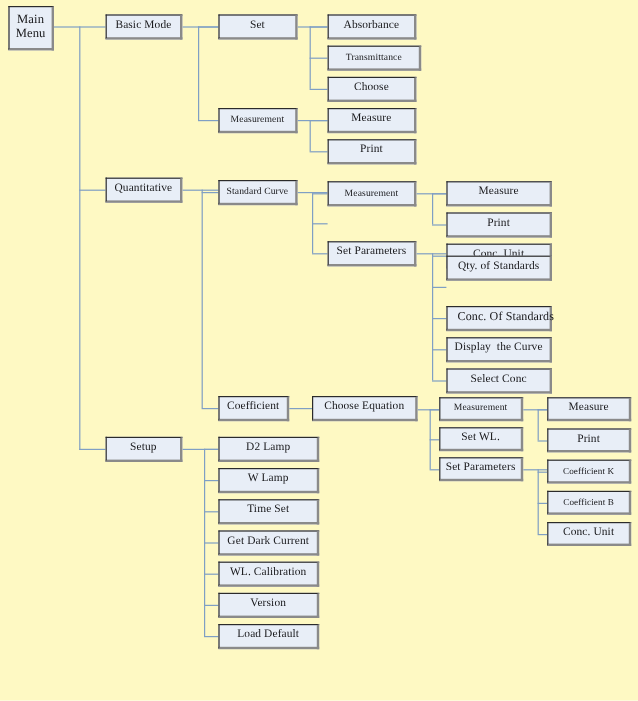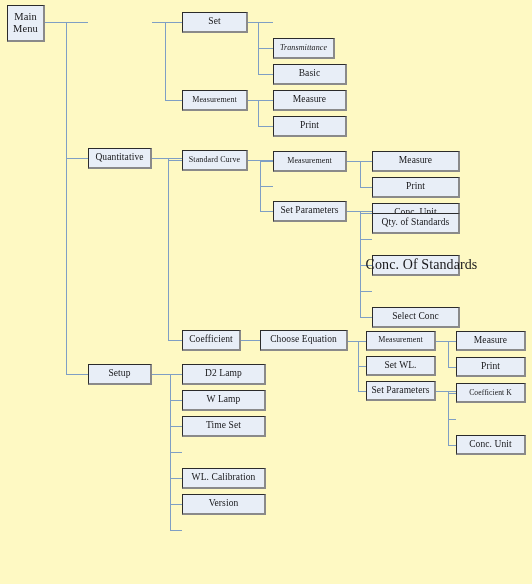"Basic Mode" div.node { html: none -> <div>Basic Mode</div> }
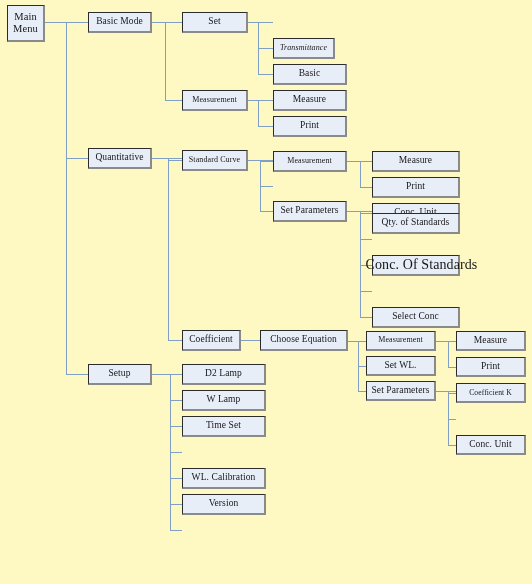"Absorbance" div.node { html: none -> <div>Absorbance</div> }
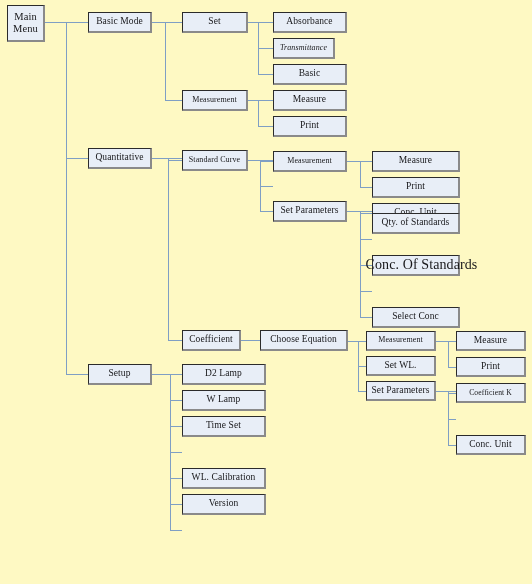"Transmittance" div.node { font-style: italic -> none; width: 62px -> 78px }
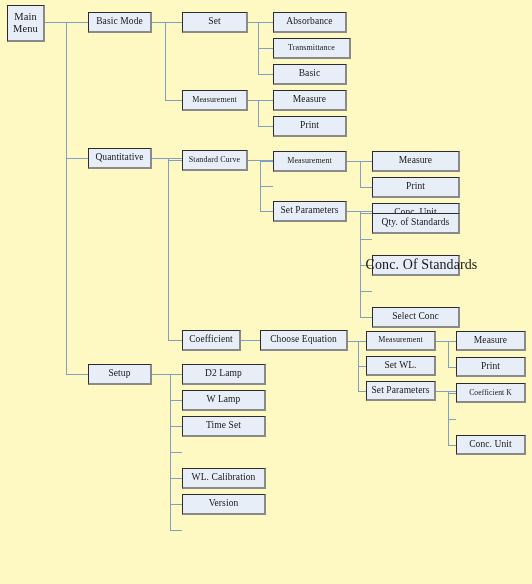"Basic" div.node { text: Basic -> Choose }
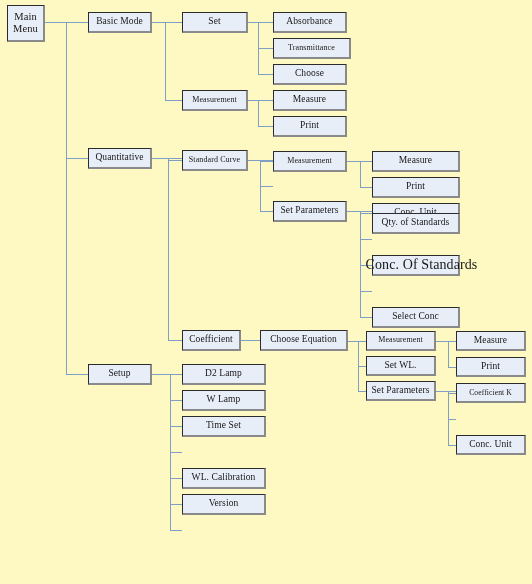"Conc. Of Standards" div.node { font-size: 14px -> 10px }
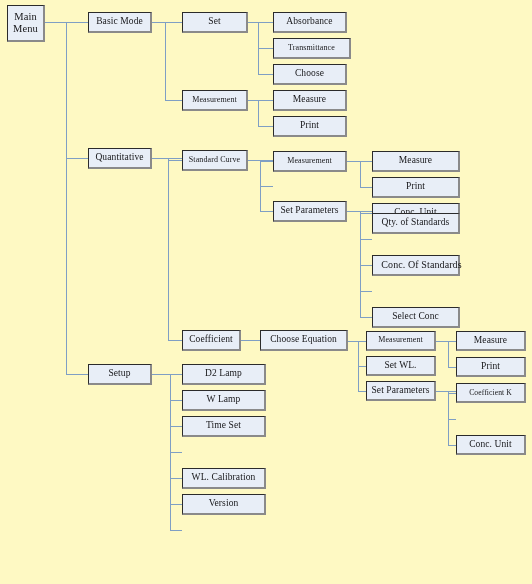"Display the Curve" div.node { html: none -> <div>Display the Curve</div> }
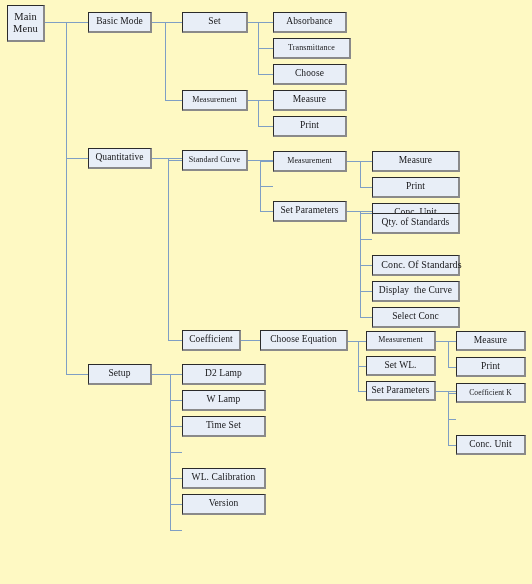"Coefficient B" div.node { html: none -> <div>Coefficient B</div> }
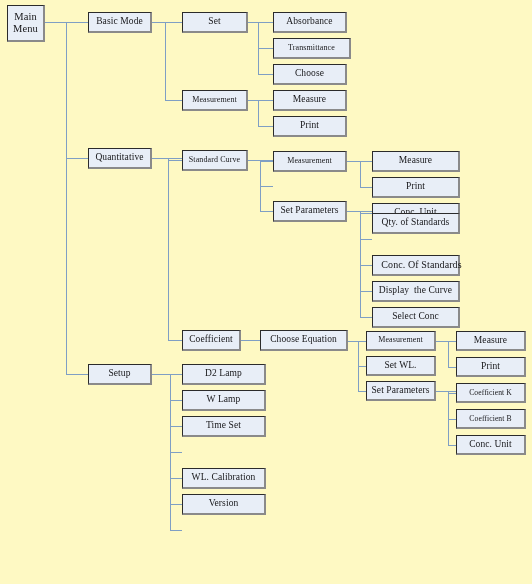"Get Dark Current" div.node { html: none -> <div>Get Dark Current</div> }
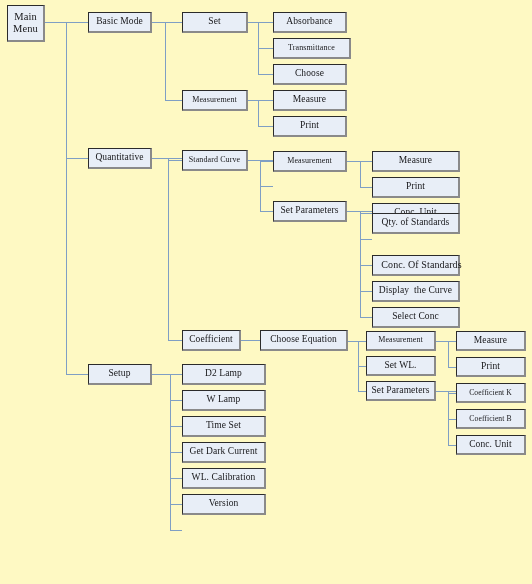"Load Default" div.node { html: none -> <div>Load Default</div> }
